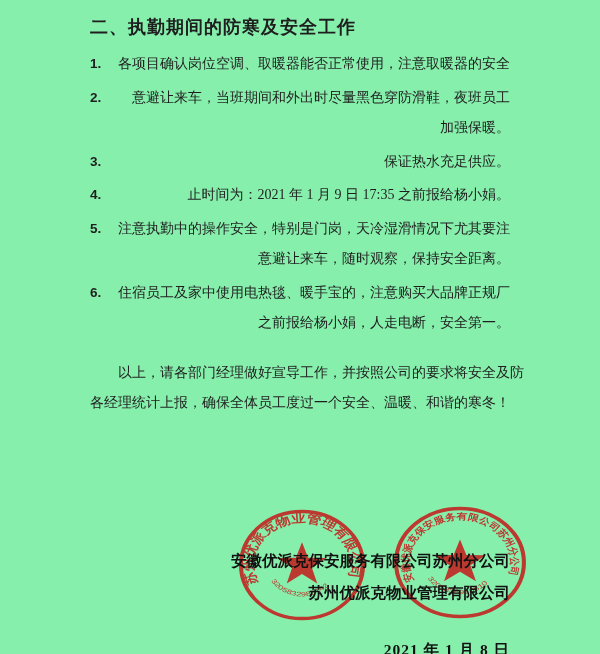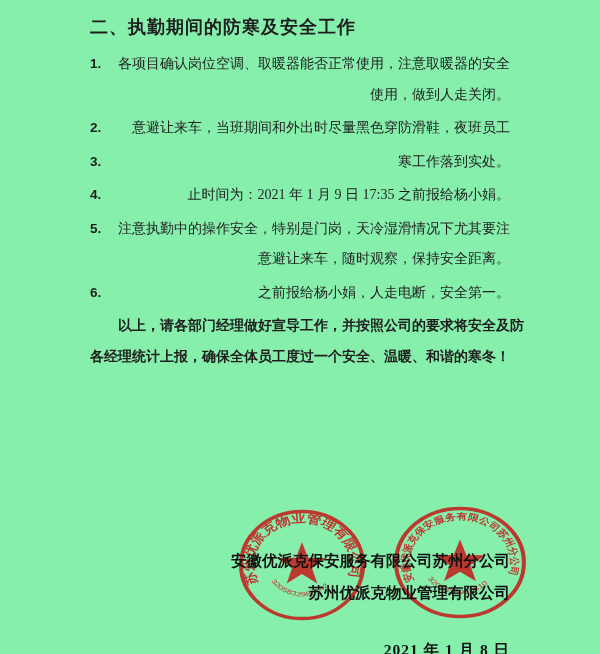"使用，做到人走关闭。" span.tline { html: <span>使用，做到人走关闭。</span> -> none }
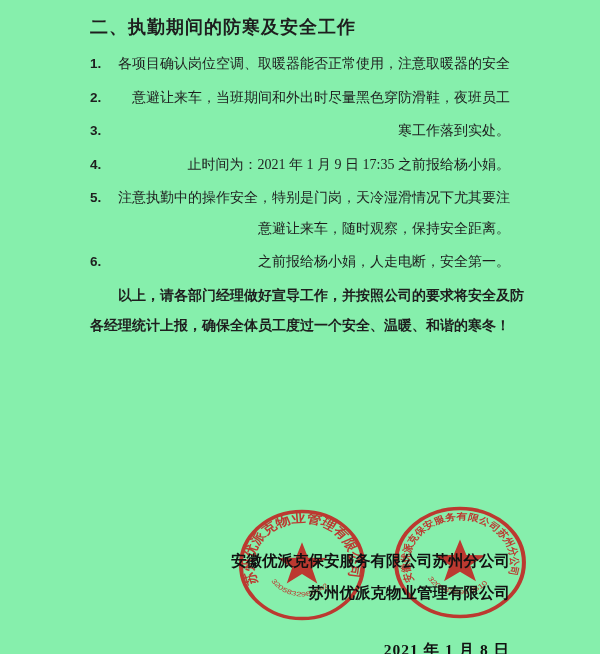"加强保暖。" span.tline { html: none -> <span>加强保暖。</span> }
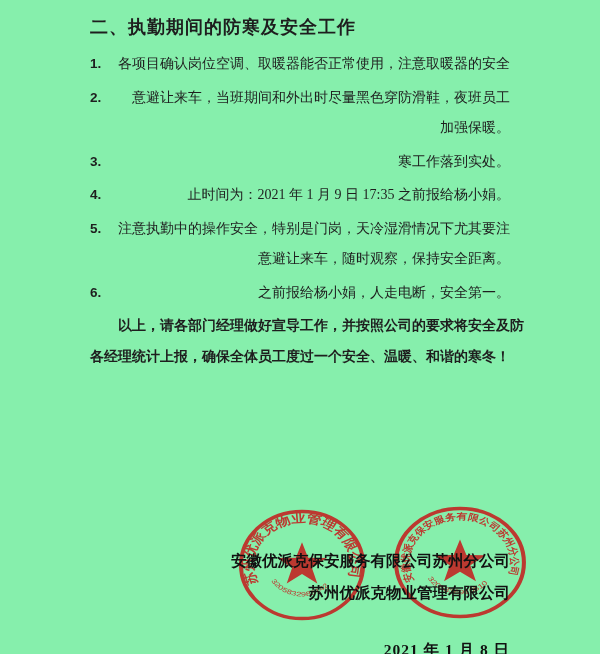"寒工作落到实处。" span.tline { text: 寒工作落到实处 -> 保证热水充足供应 }
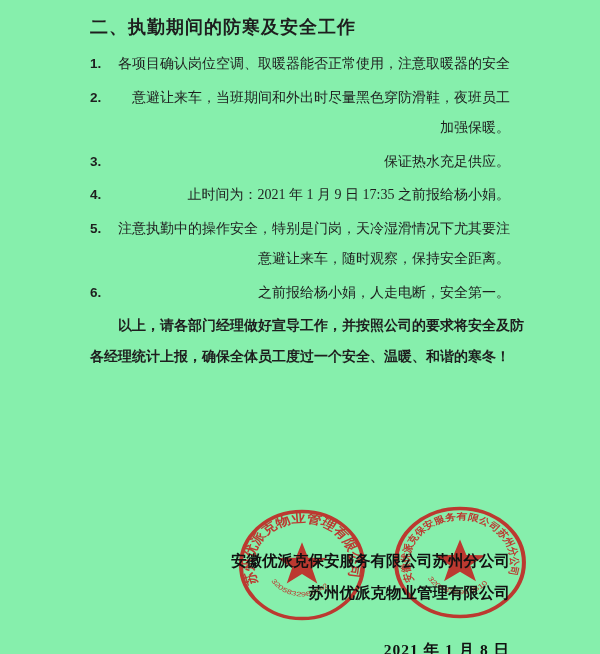"住宿员工及家中使用电热毯、暖手宝的，注意购买大品牌正规厂" span.tline { html: none -> <span>住宿员工及家中使用电热毯、暖手宝的，注意购买大品牌正规厂</span> }
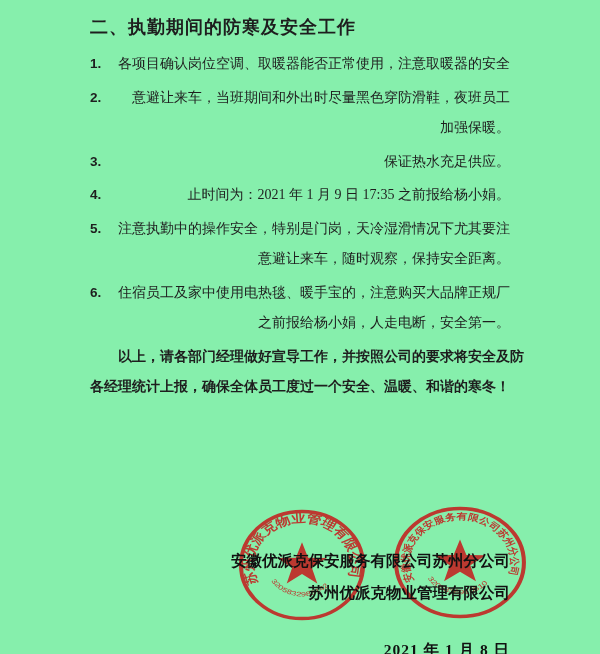"以上，请各部门经理做好宣导工作，并按照公司的要求将安全及防" .closing { font-weight: bold -> none; margin-top: 3px -> 19px }
